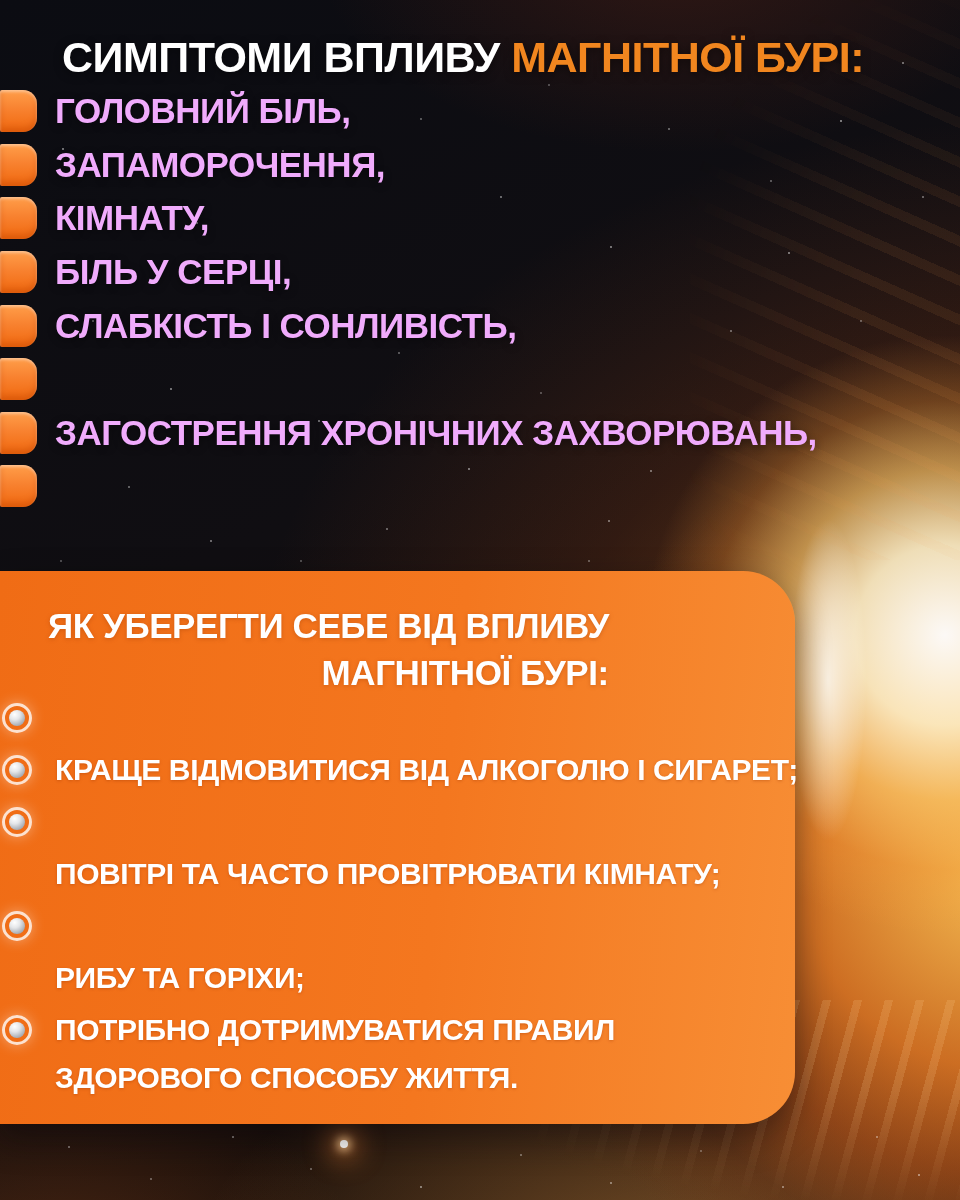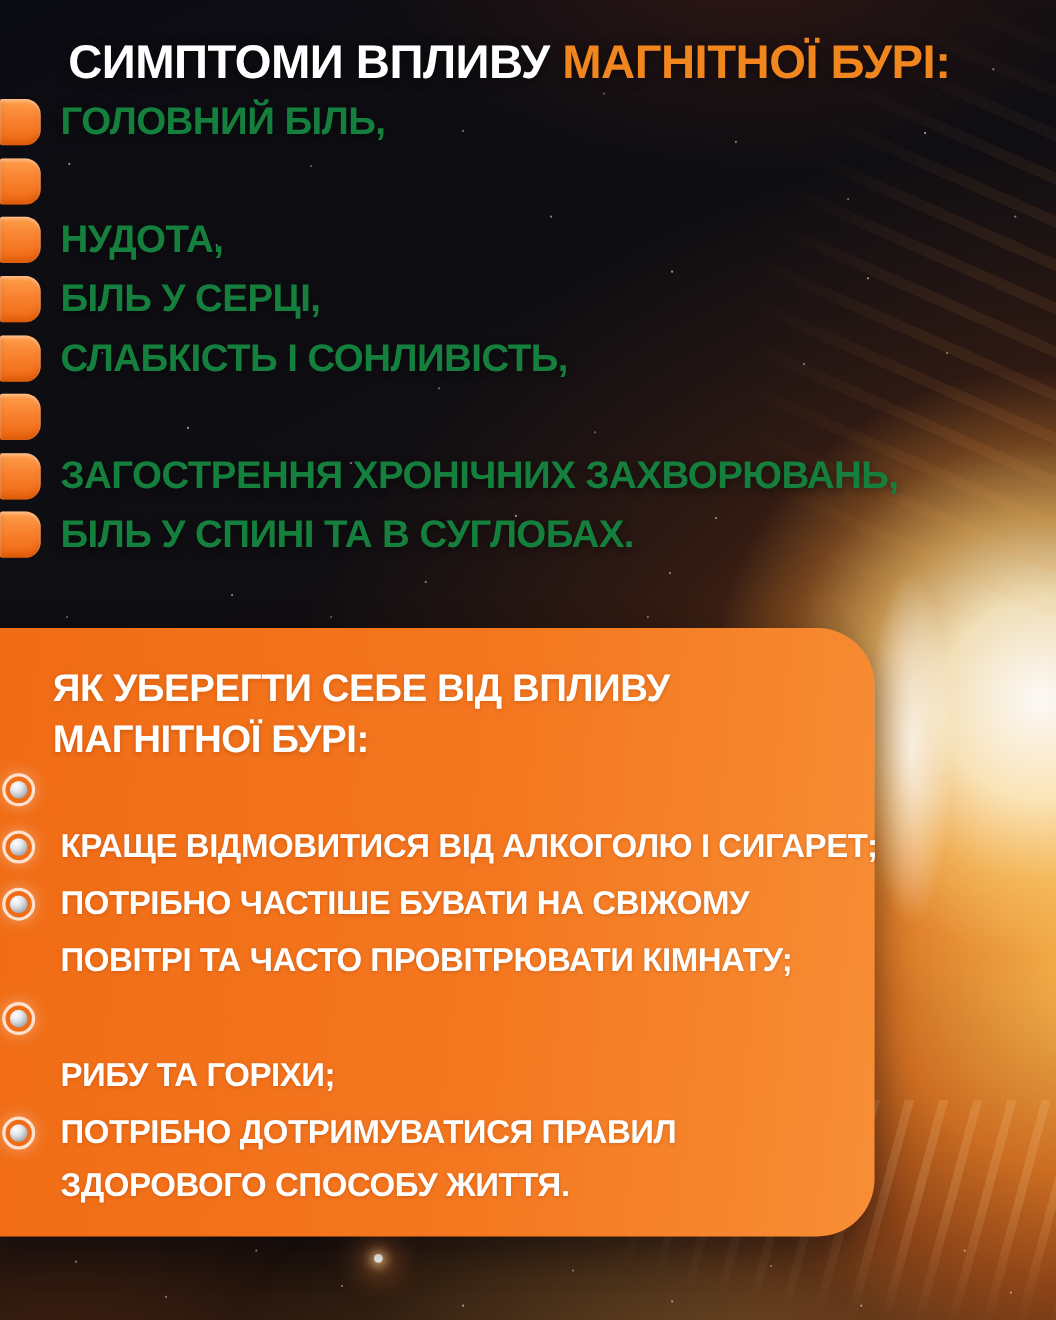"ГОЛОВНИЙ БІЛЬ," .symptom-txt { color: #15803d -> #f0abfc }
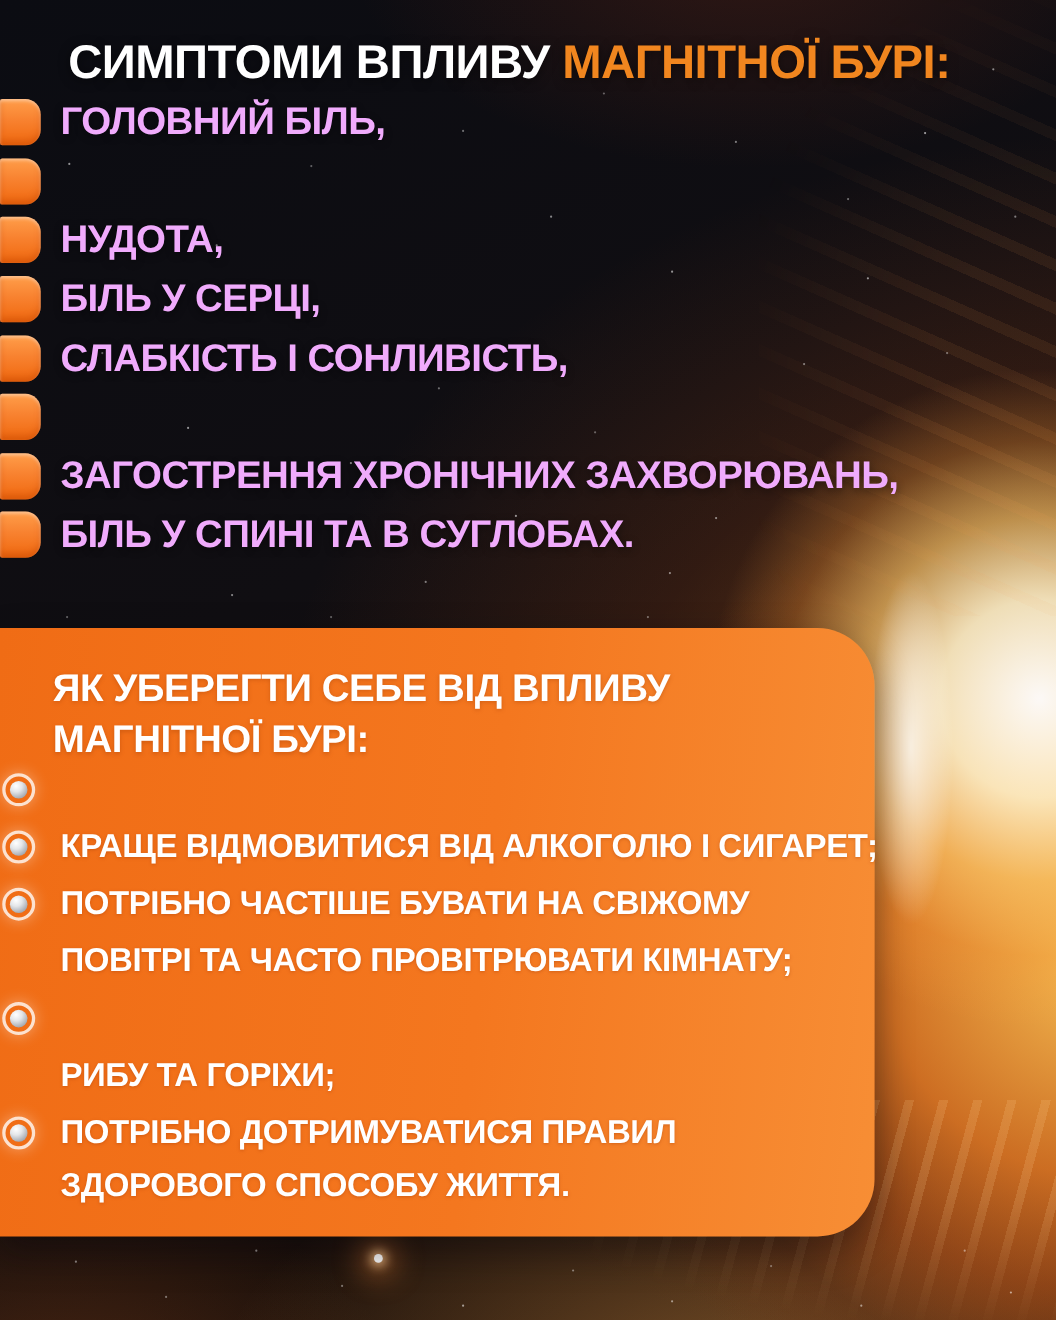"ЗАПАМОРОЧЕННЯ," span.symptom-txt { html: none -> <span>ЗАПАМОРОЧЕННЯ,</span> }
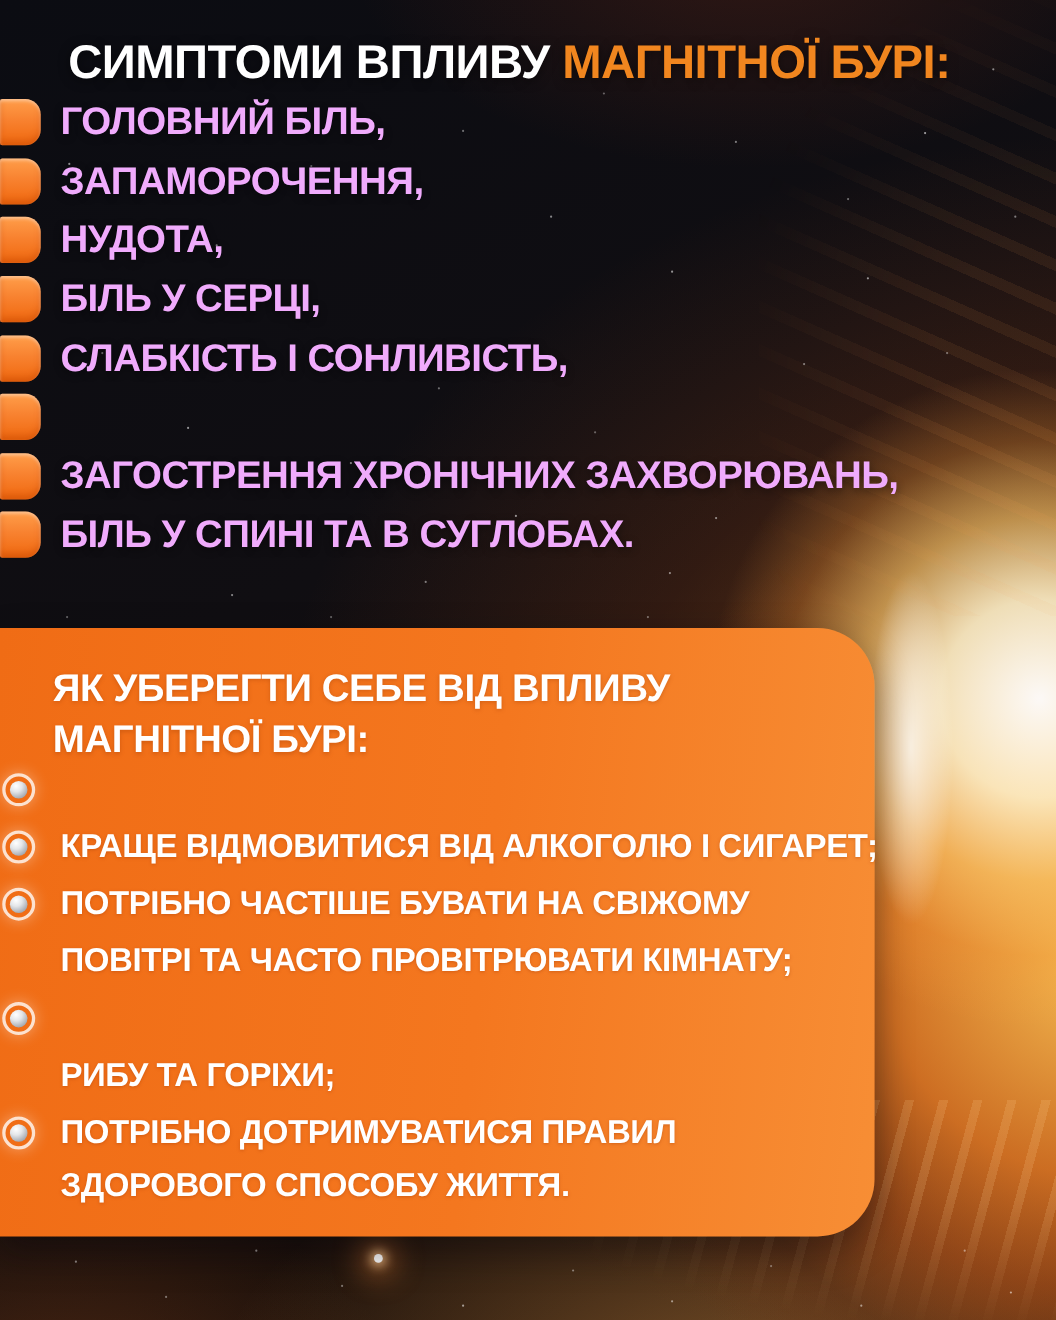"НУДОТА," span.symptom-txt { text: НУДОТА -> КІМНАТУ }
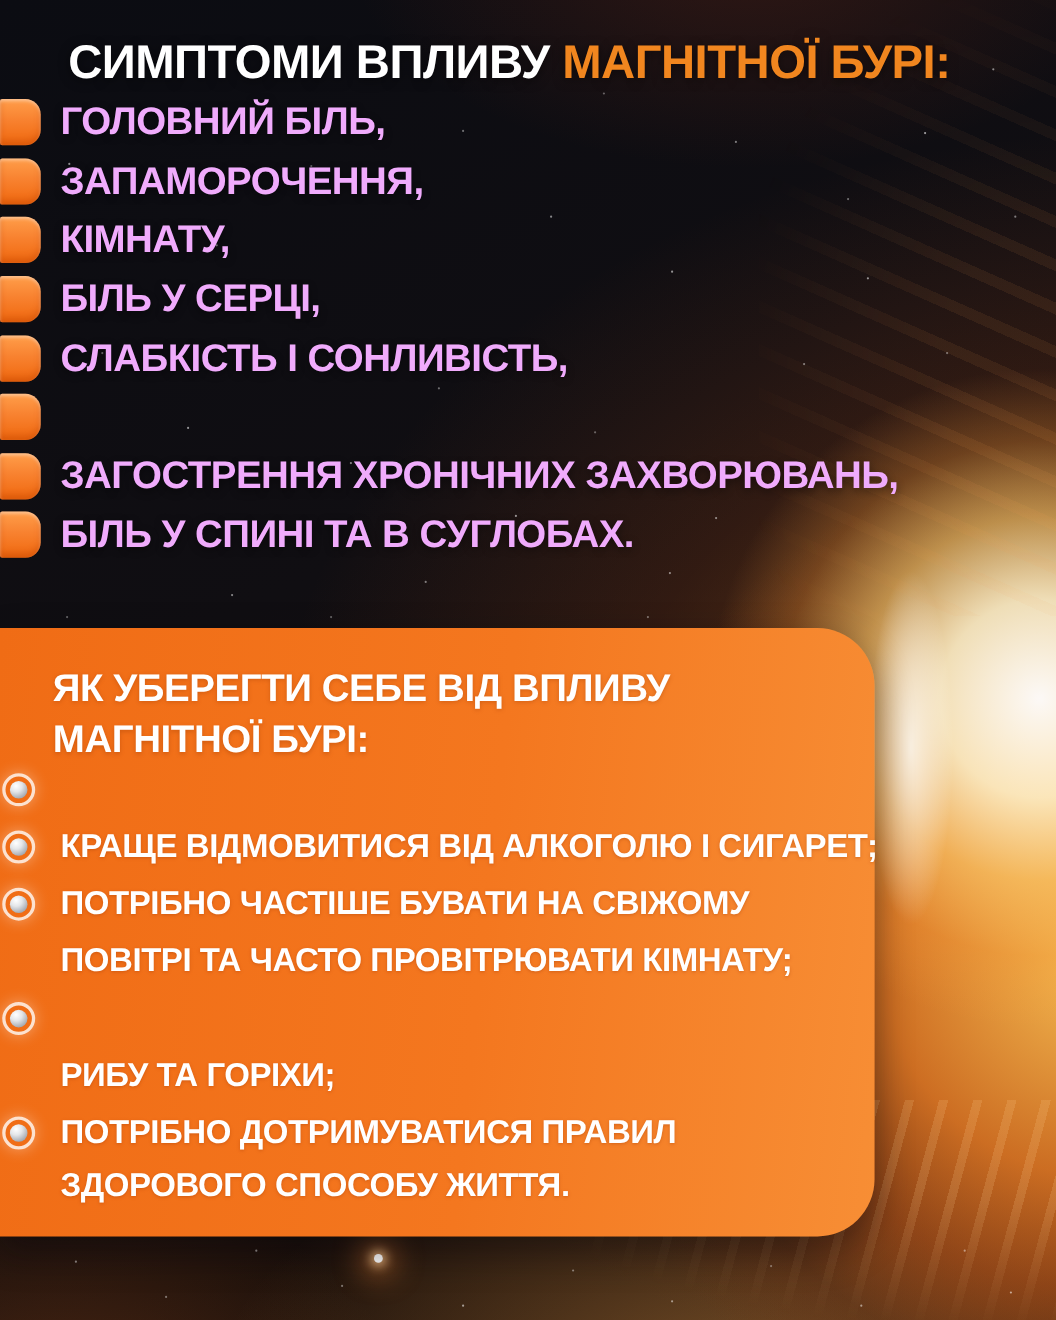"БІЛЬ У СПИНІ ТА В" span.symptom-txt { html: <span>БІЛЬ У СПИНІ ТА В СУГЛОБАХ.</span> -> none }
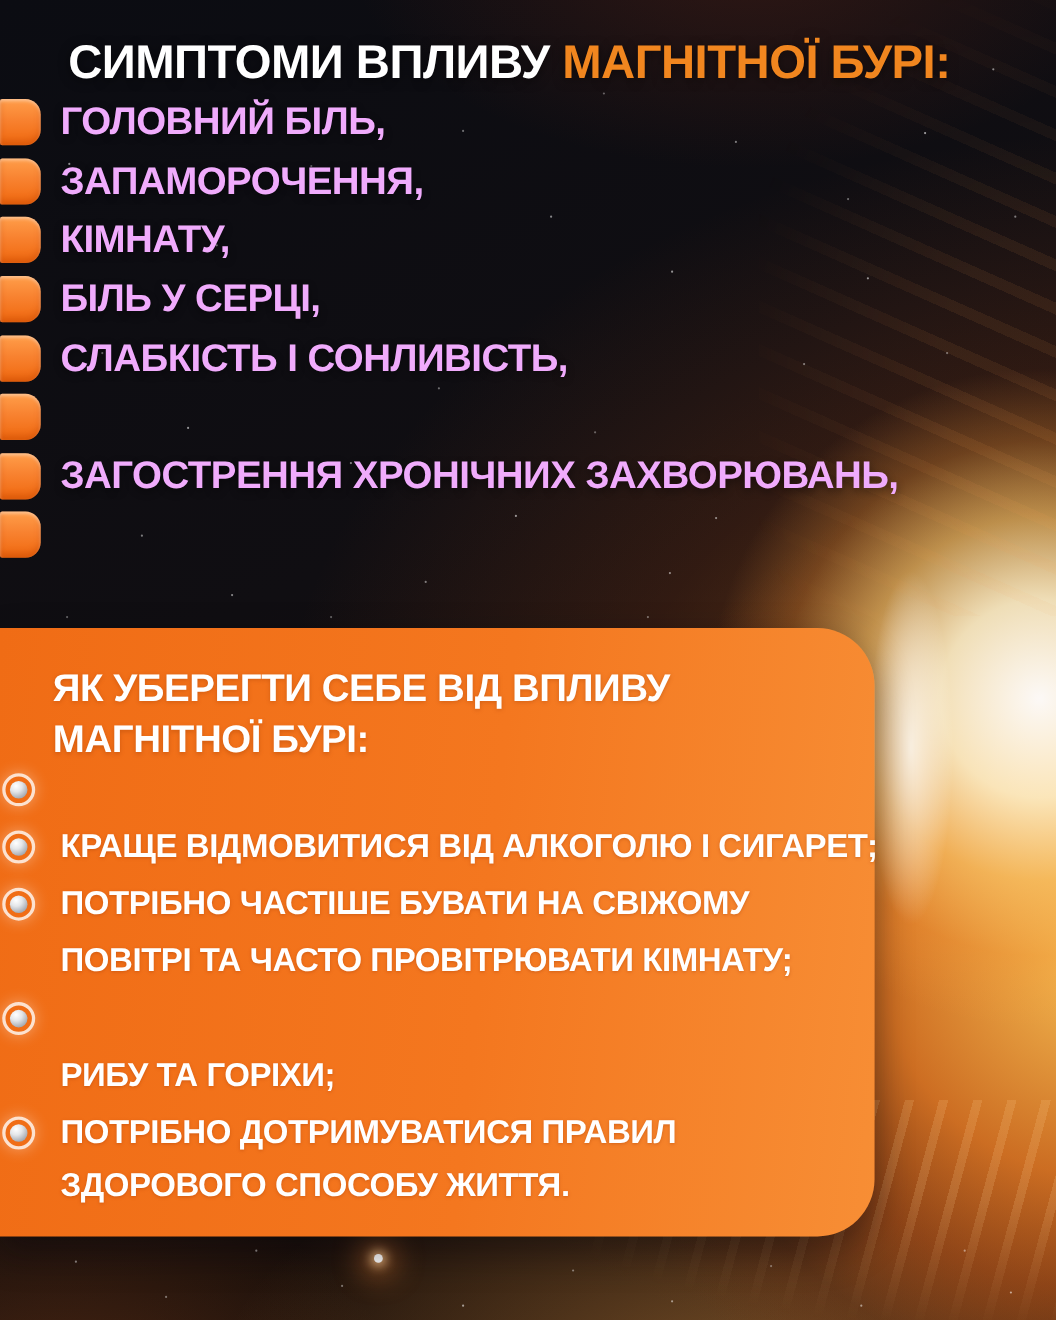"ЯК УБЕРЕГТИ СЕБЕ ВІД ВПЛИВУ" .card-heading { text-align: none -> right }
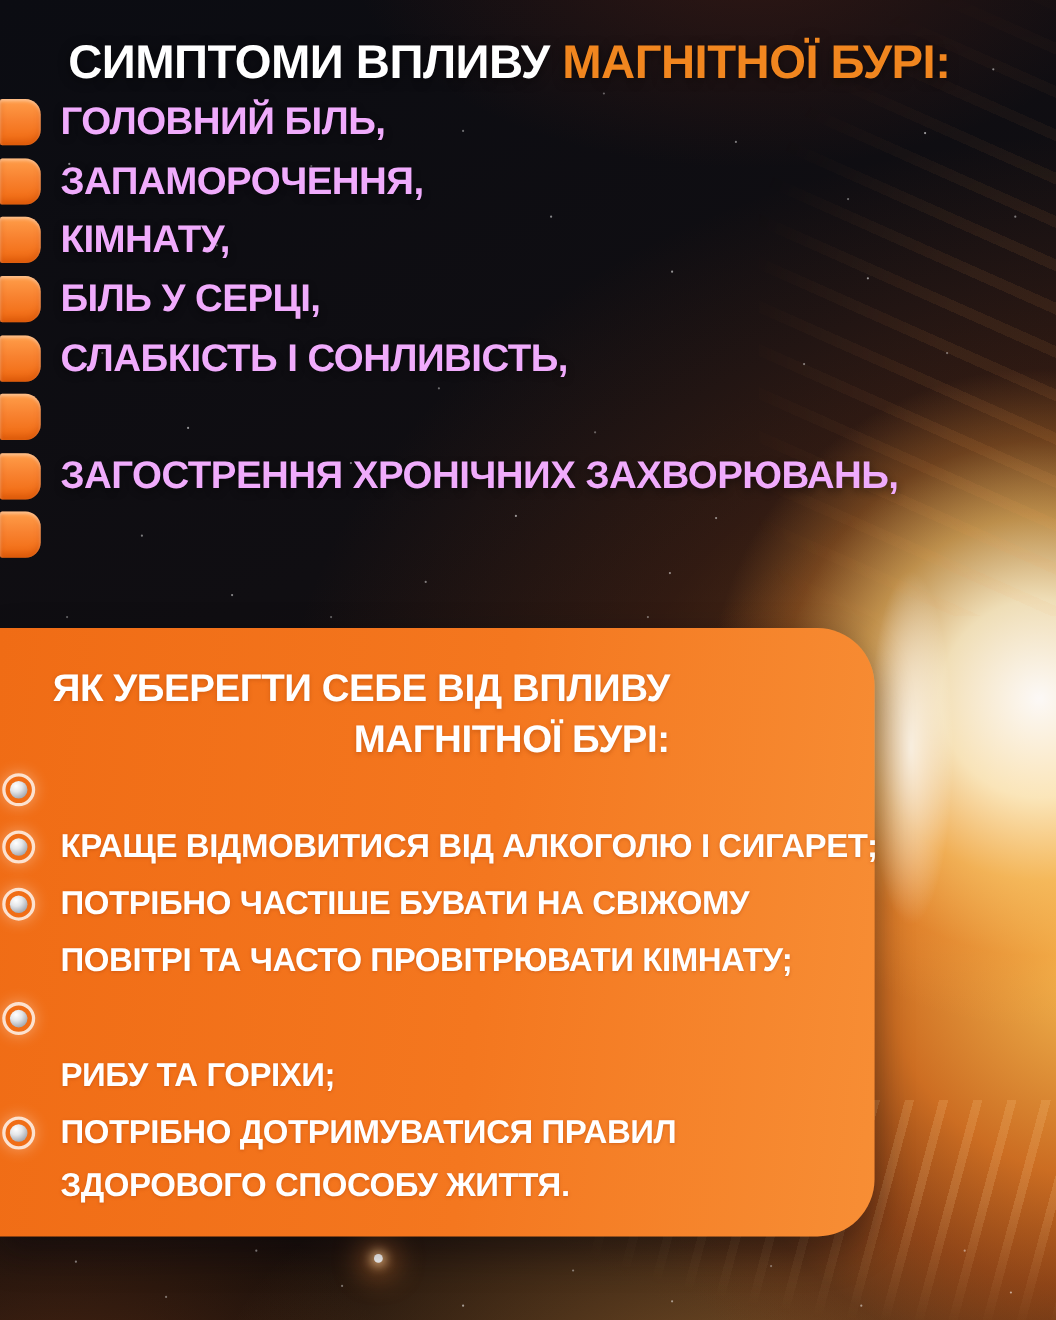"ПОТРІБНО ЧАСТІШЕ БУВАТИ НА СВІЖОМУ" span.tip-txt { html: <span>ПОТРІБНО ЧАСТІШЕ БУВАТИ НА СВІЖОМУ</span> -> none }
